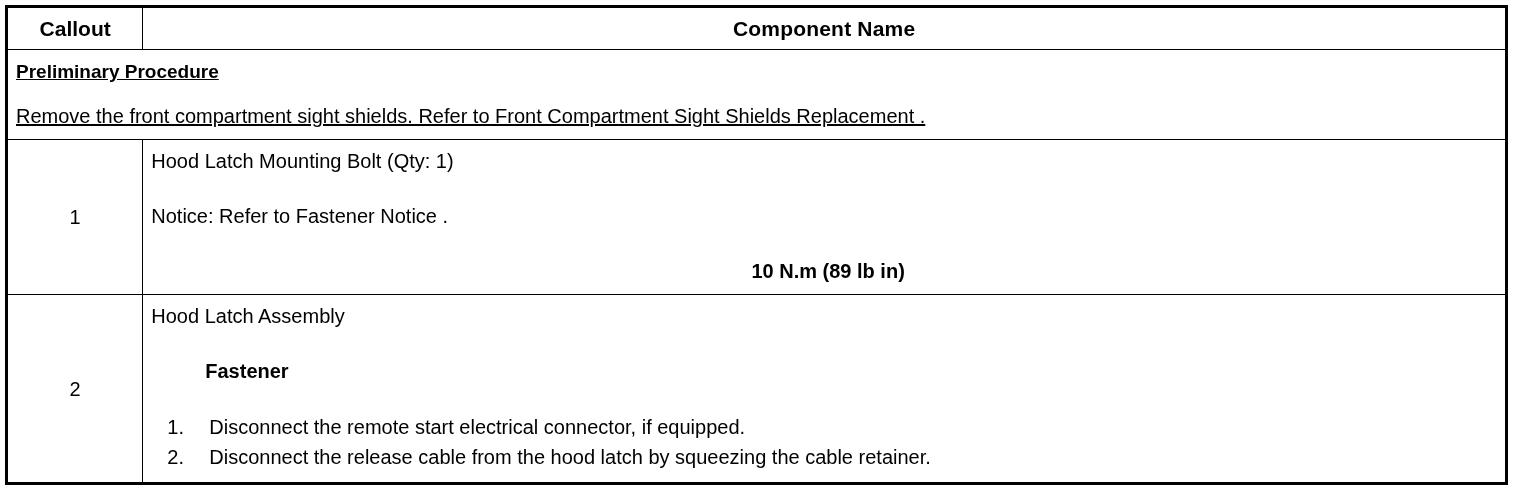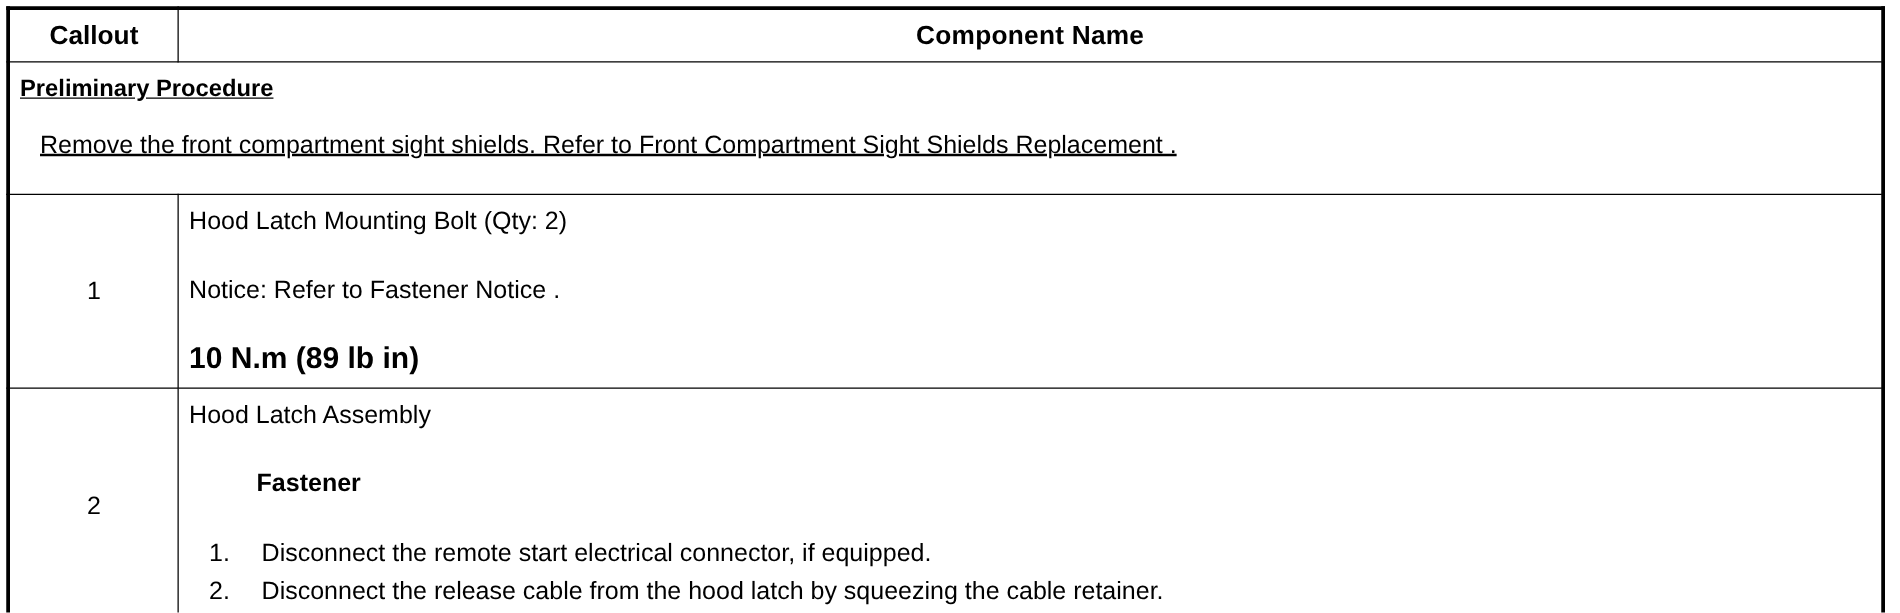"Remove the front compartment sight" .prelim-text { margin: 16px -> 0 }
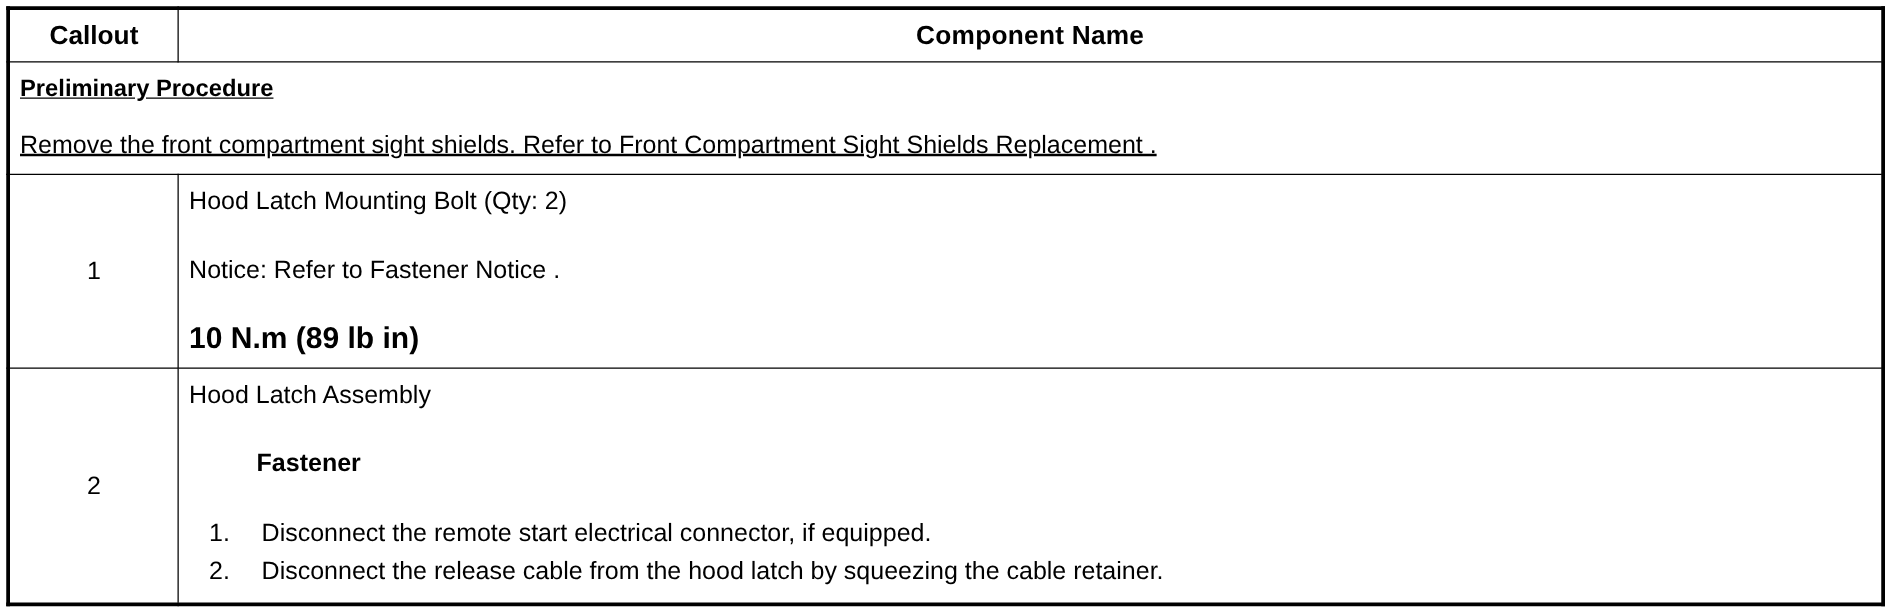"Hood Latch Mounting Bolt (Qty:" p.comp-title { text: 2 -> 1 }
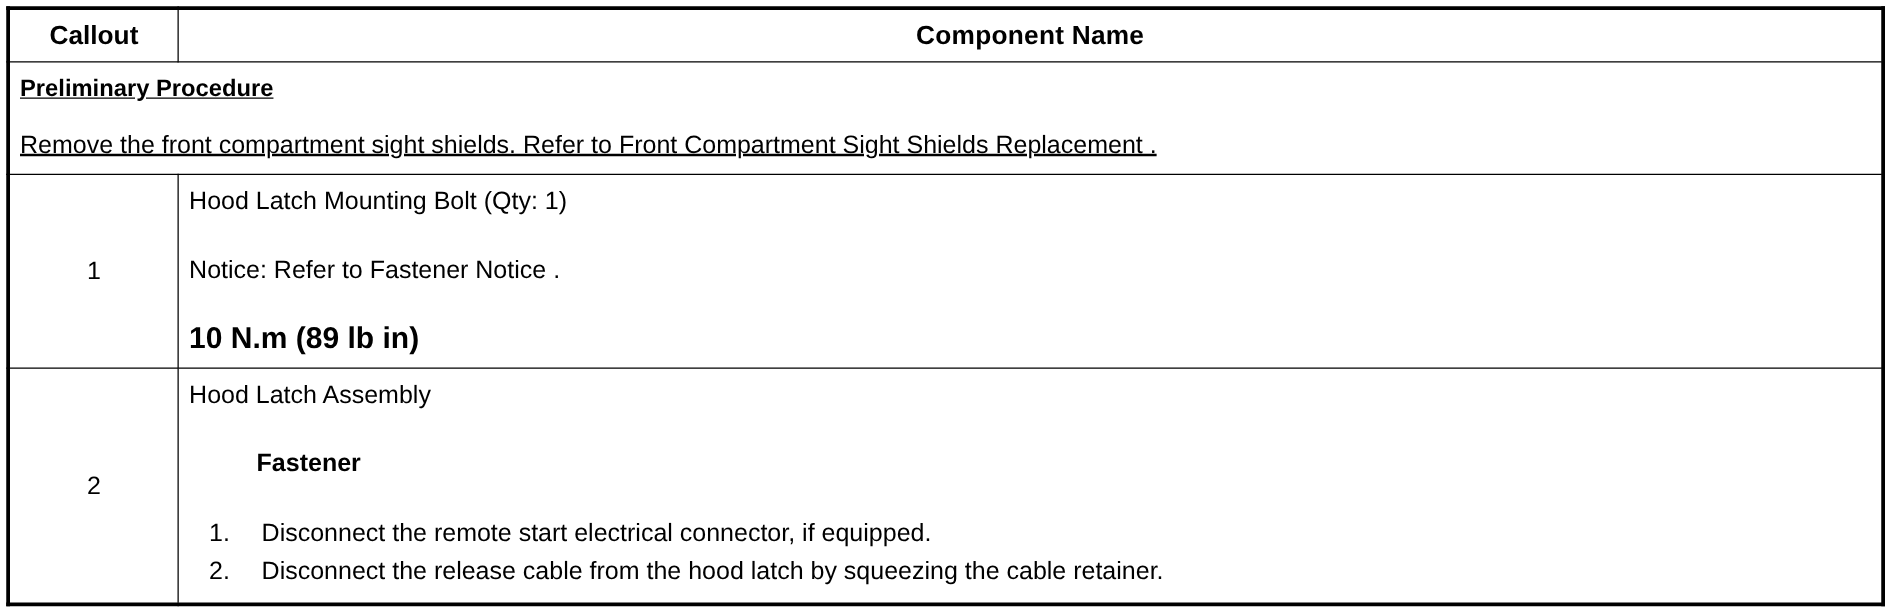"10 N.m (89 lb in)" .torque-line { font-size: 24px -> 20px; text-align: none -> center }
